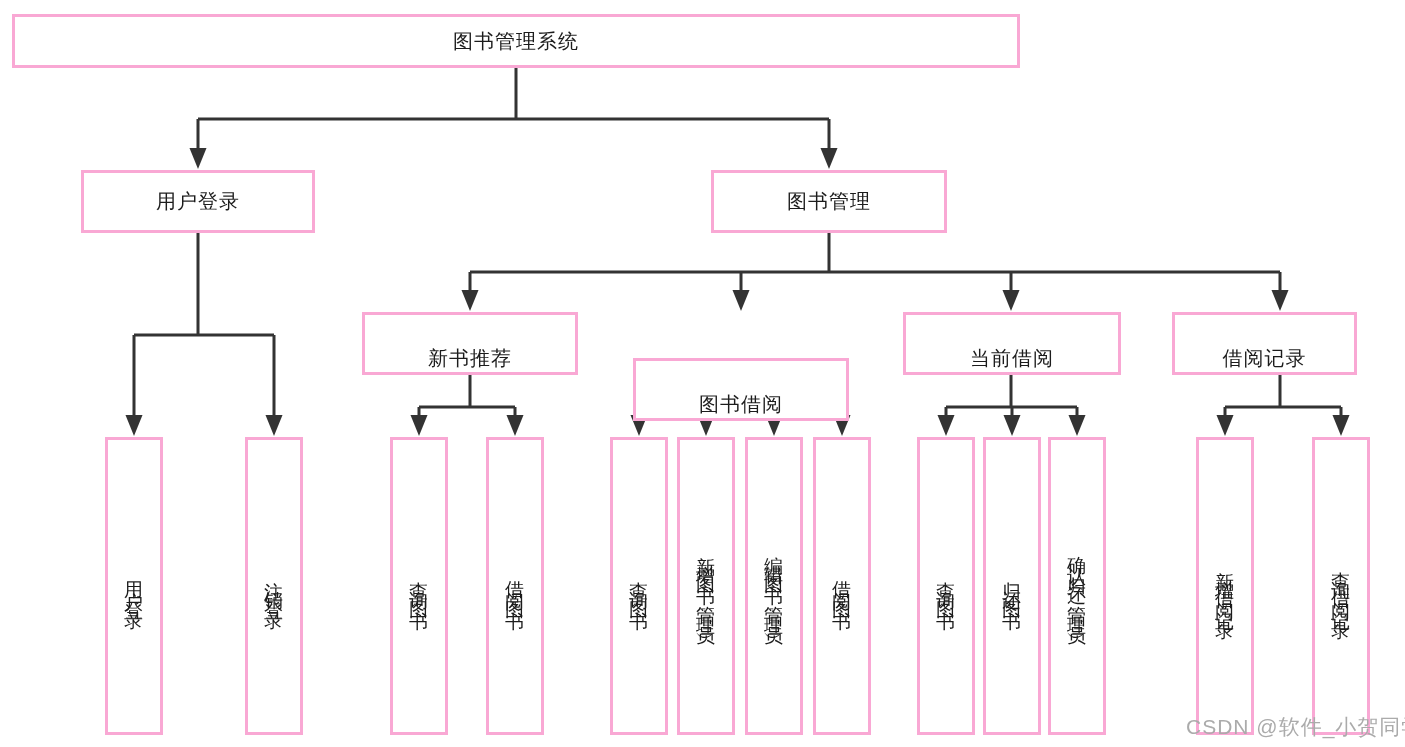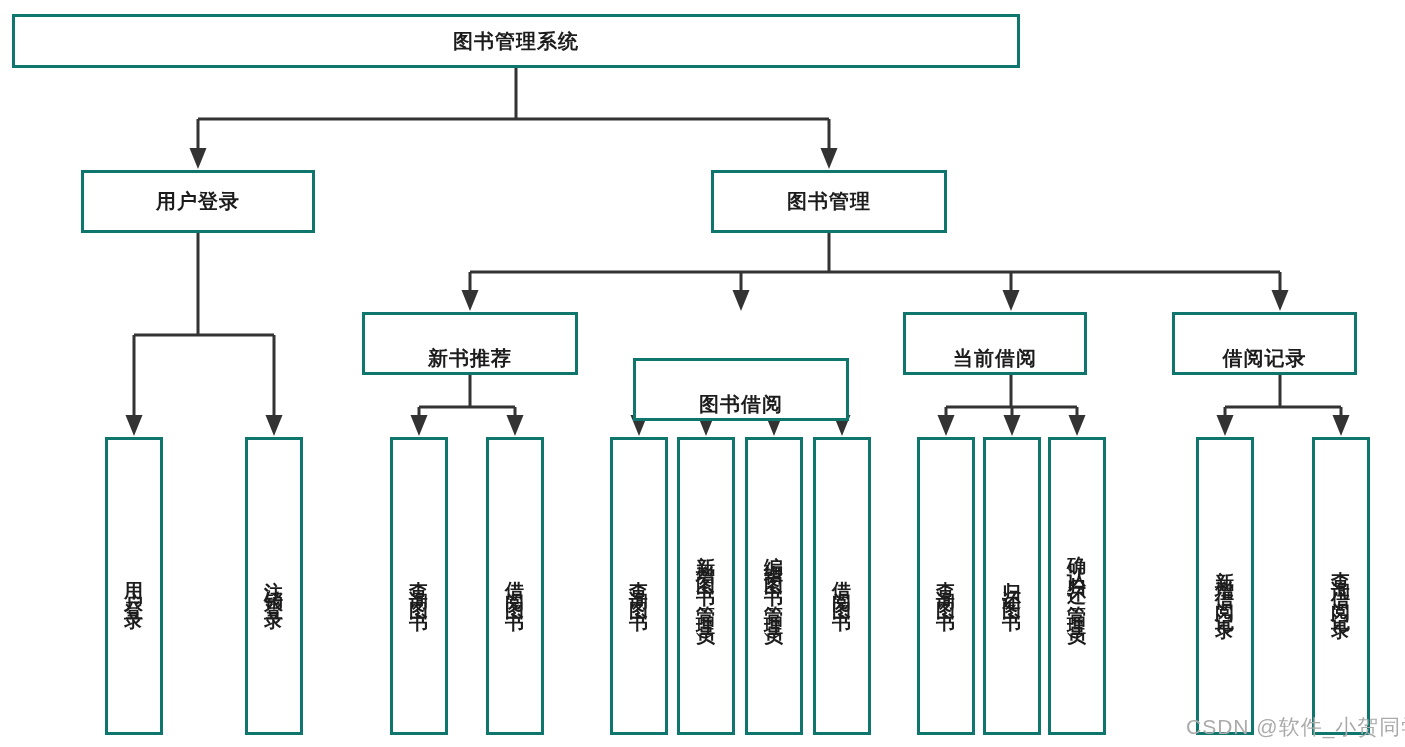"图书管理系统" .node { border: 3px solid #0f766e -> 3px solid #f9a8d4; font-weight: bold -> none }
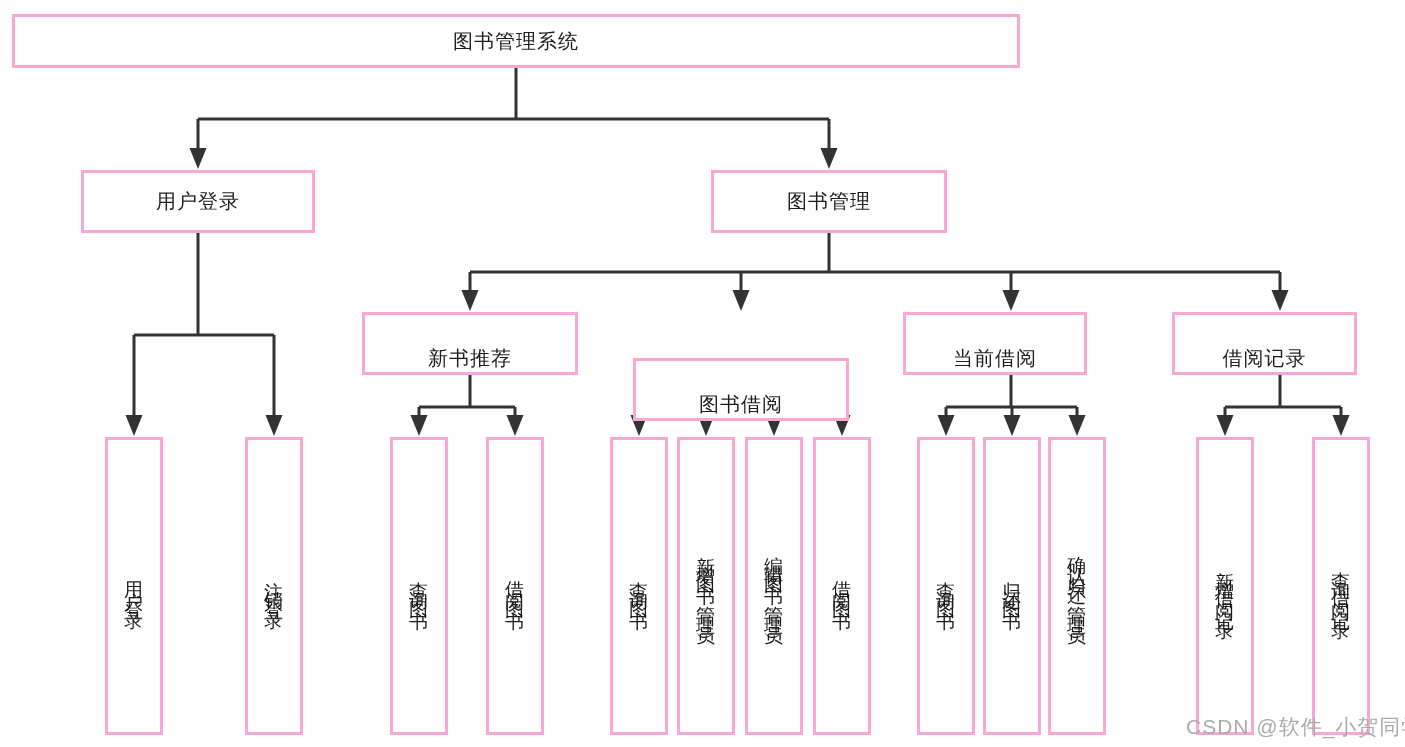"当前借阅" .node.l3c { width: 184px -> 218px }
